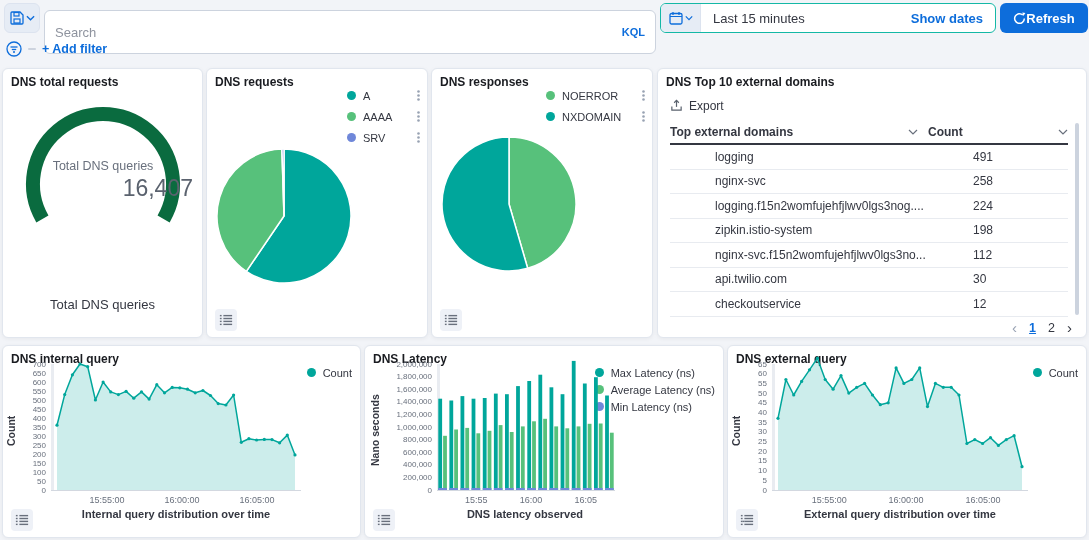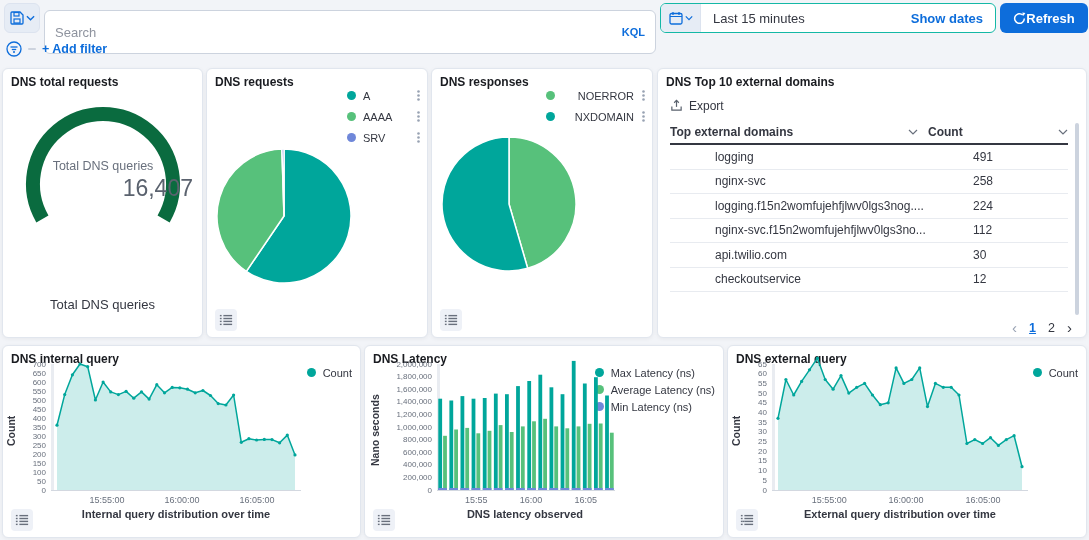"NOERROR" .pie-legend.wide .legend-lbl { text-align: right -> none }
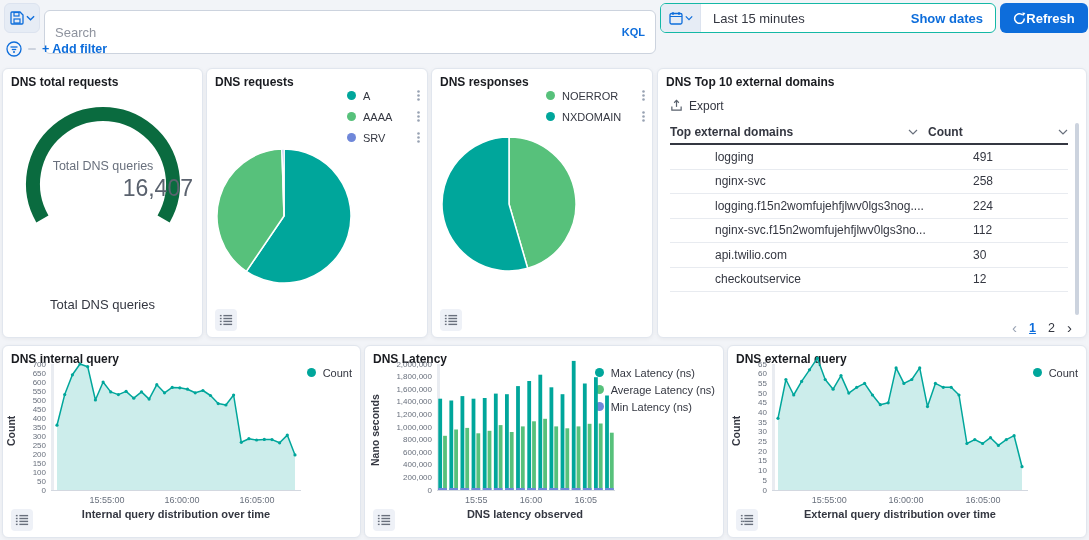"zipkin.istio-system" div.trow { html: none -> <div> <div>zipkin.istio-system</div> <div>198</div> </div> }
